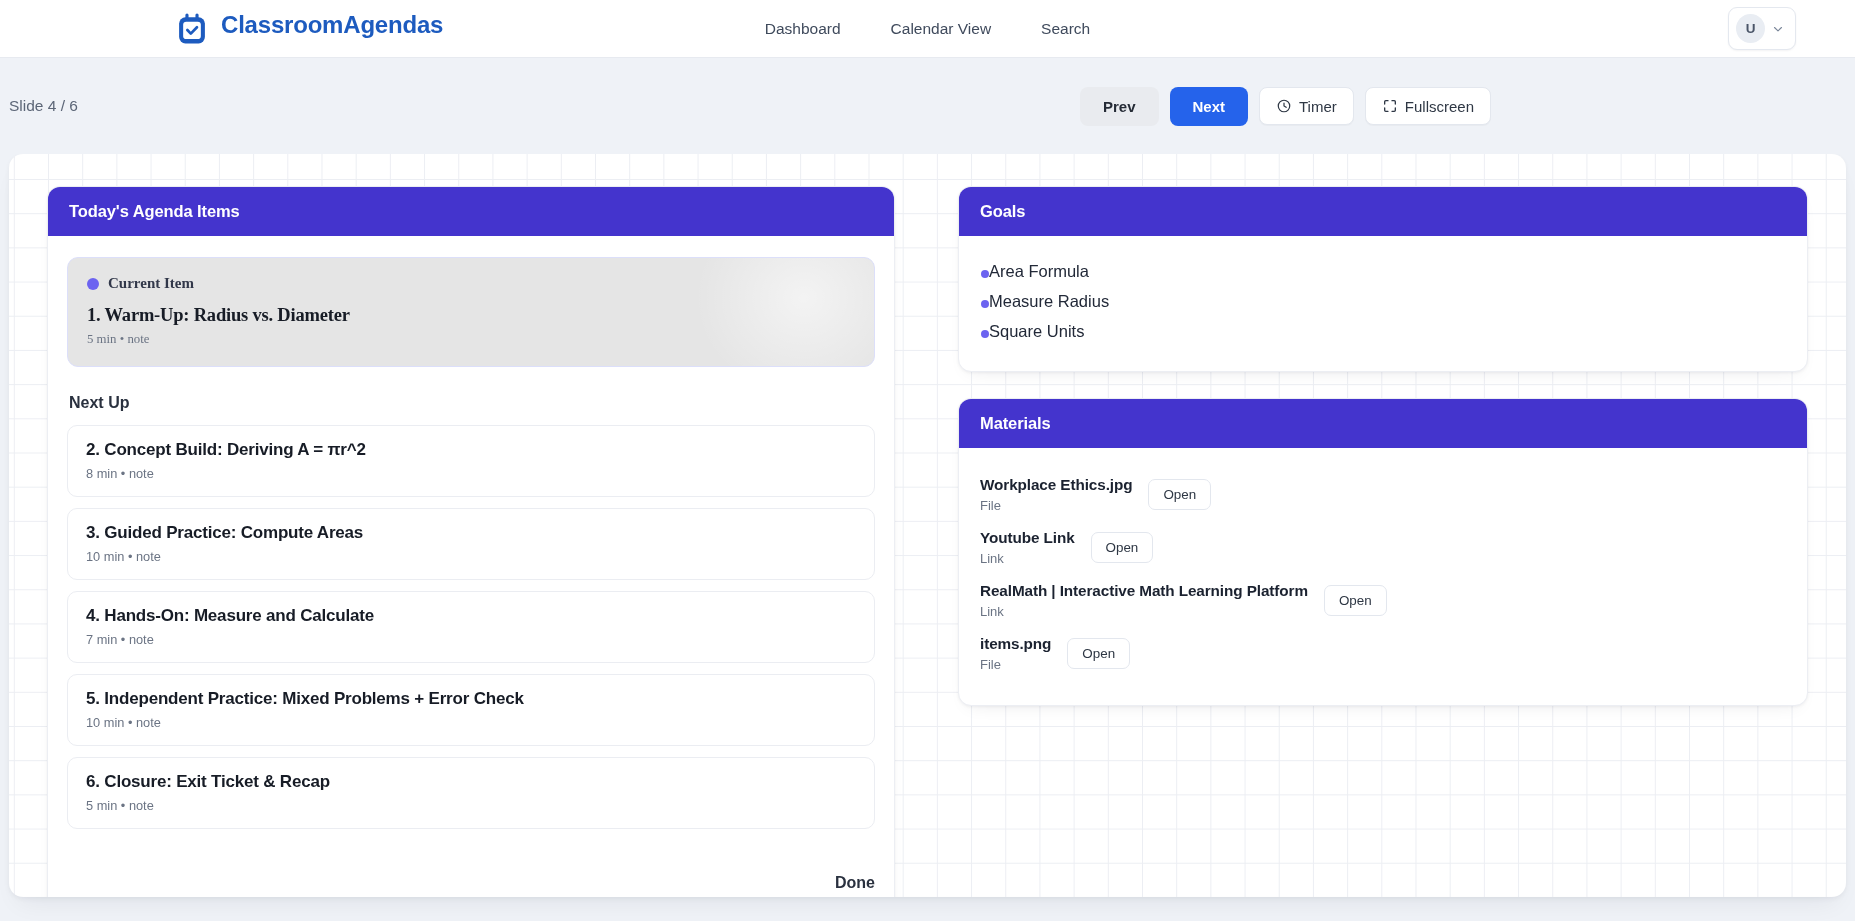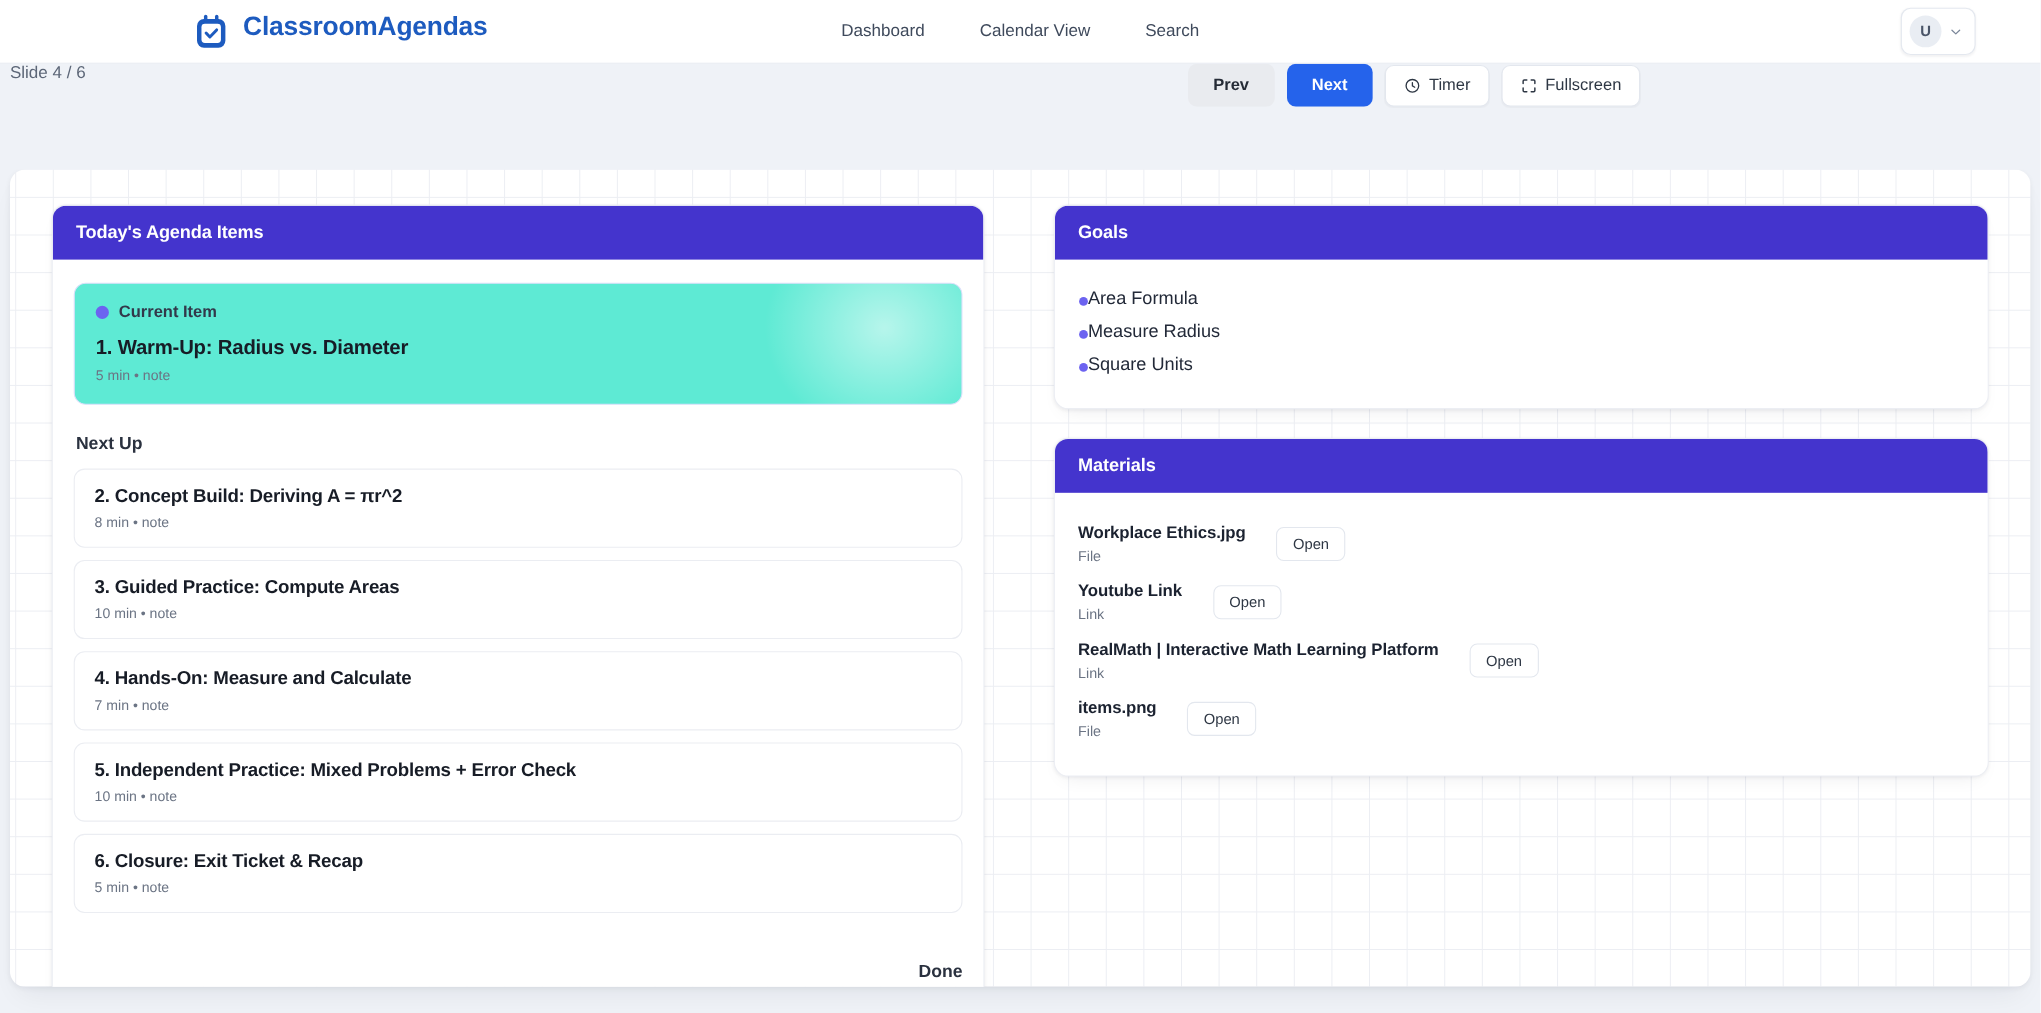"Slide 4 / 6" .toolbar { align-items: none -> center }
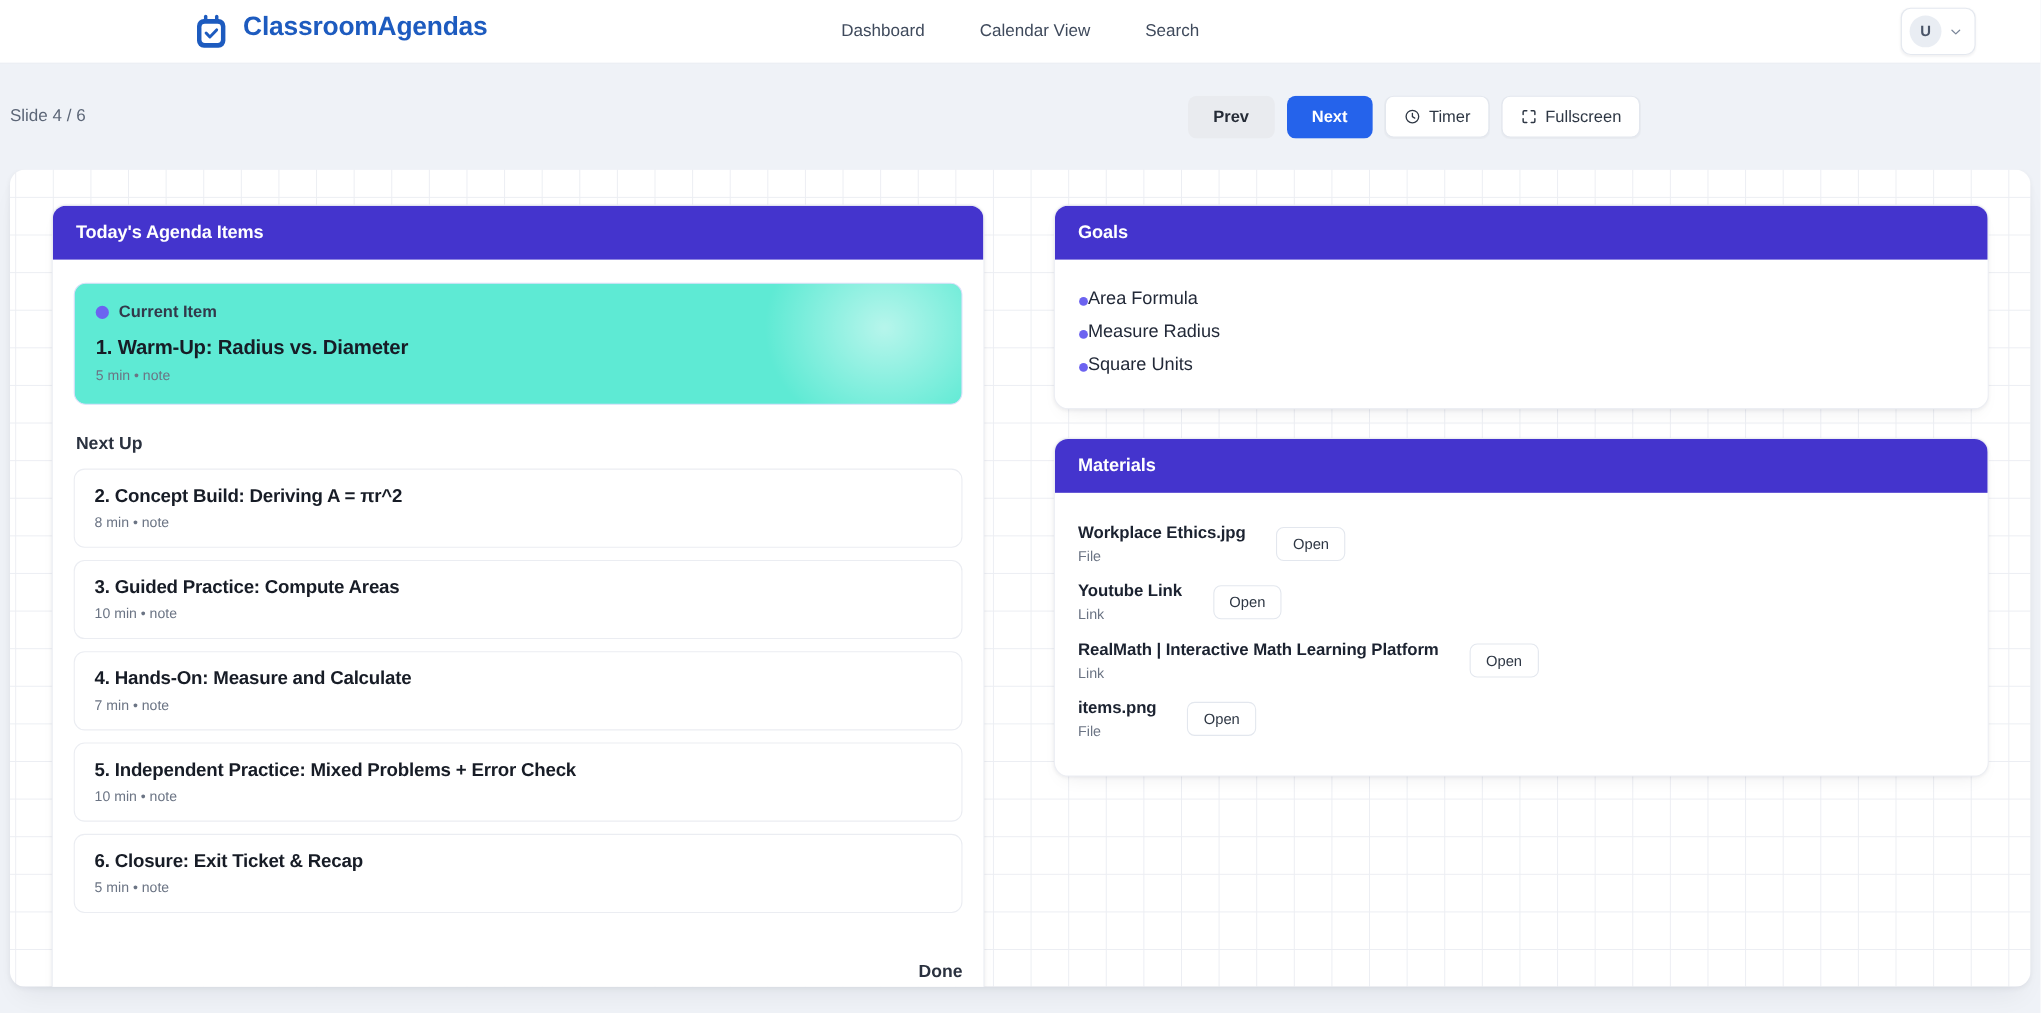"Current Item" .current-card { background: #5eead4 -> #e5e5e5; font-family: none -> Liberation Serif, serif }
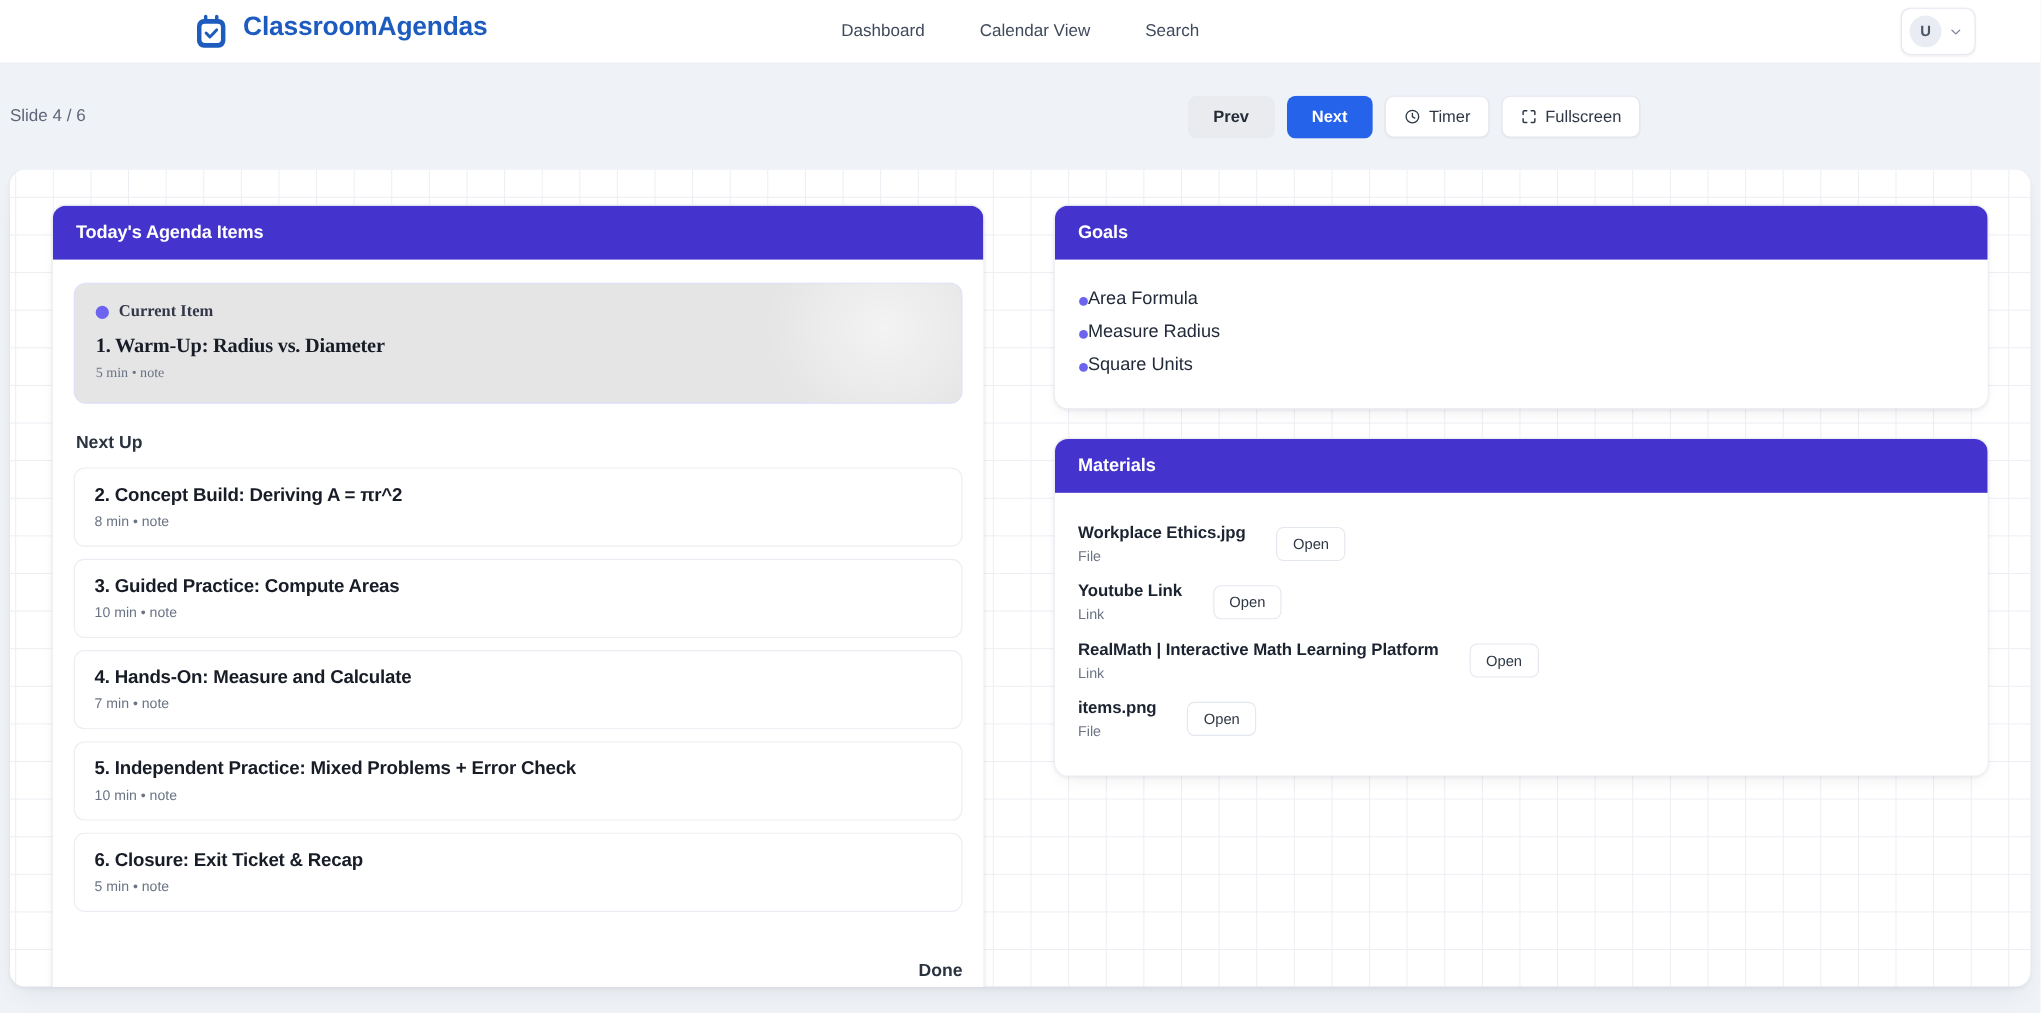"Open" .btn-open { margin-left: 12px -> none }
